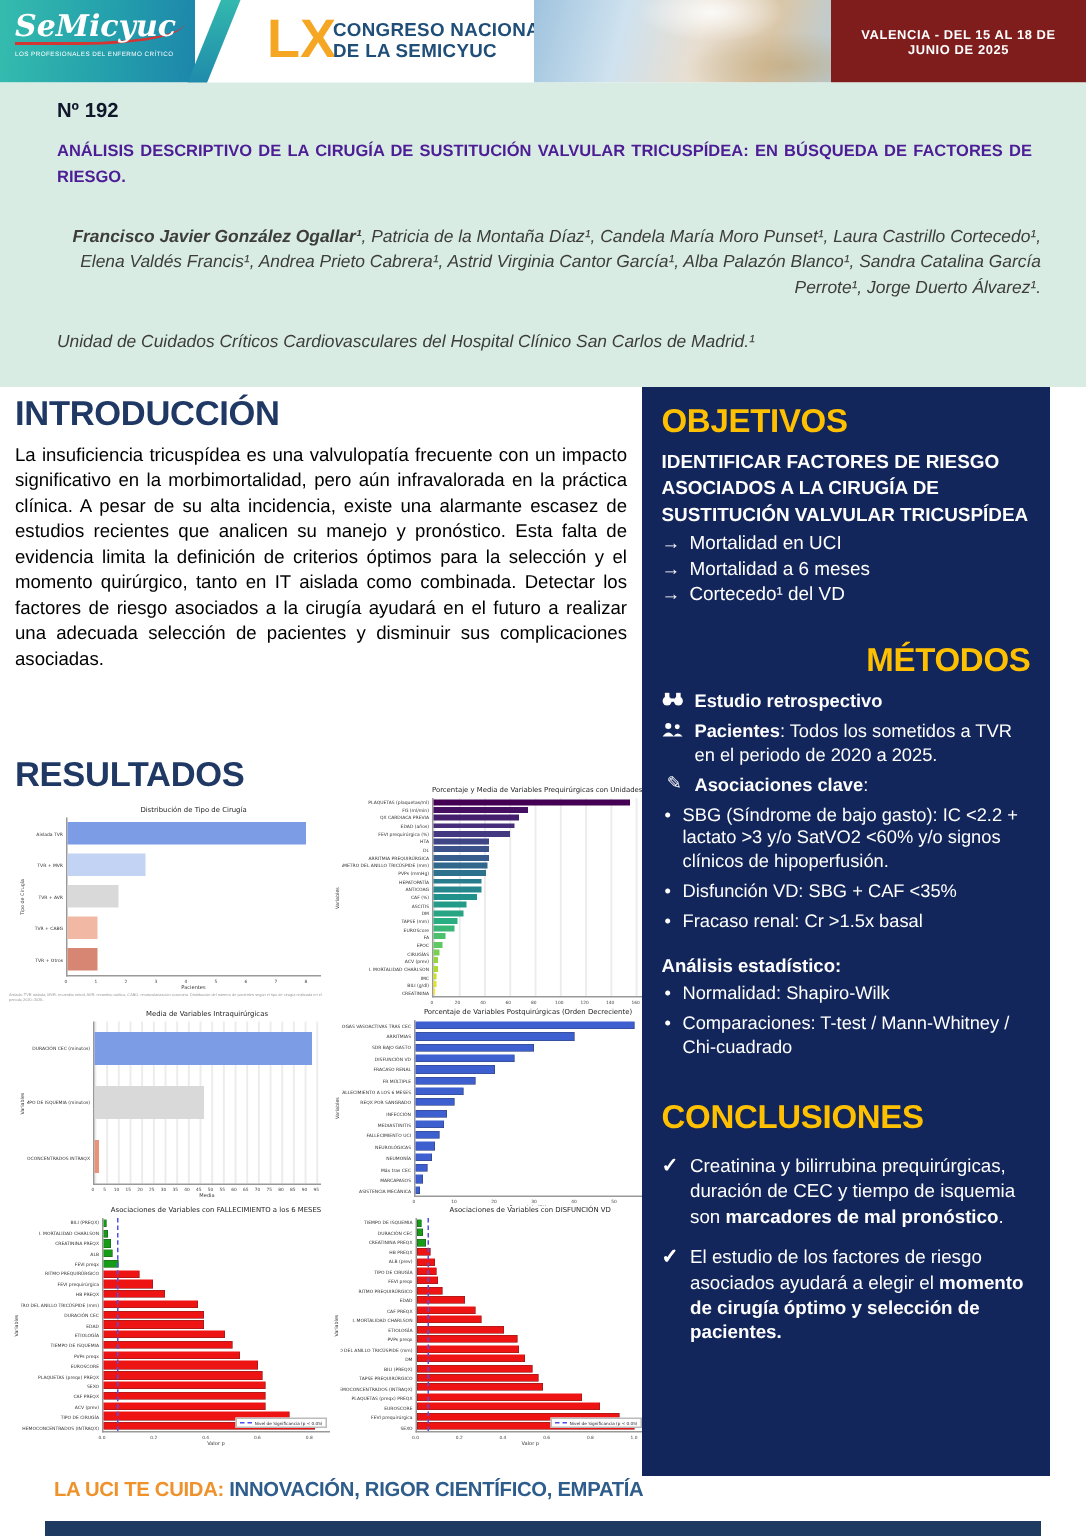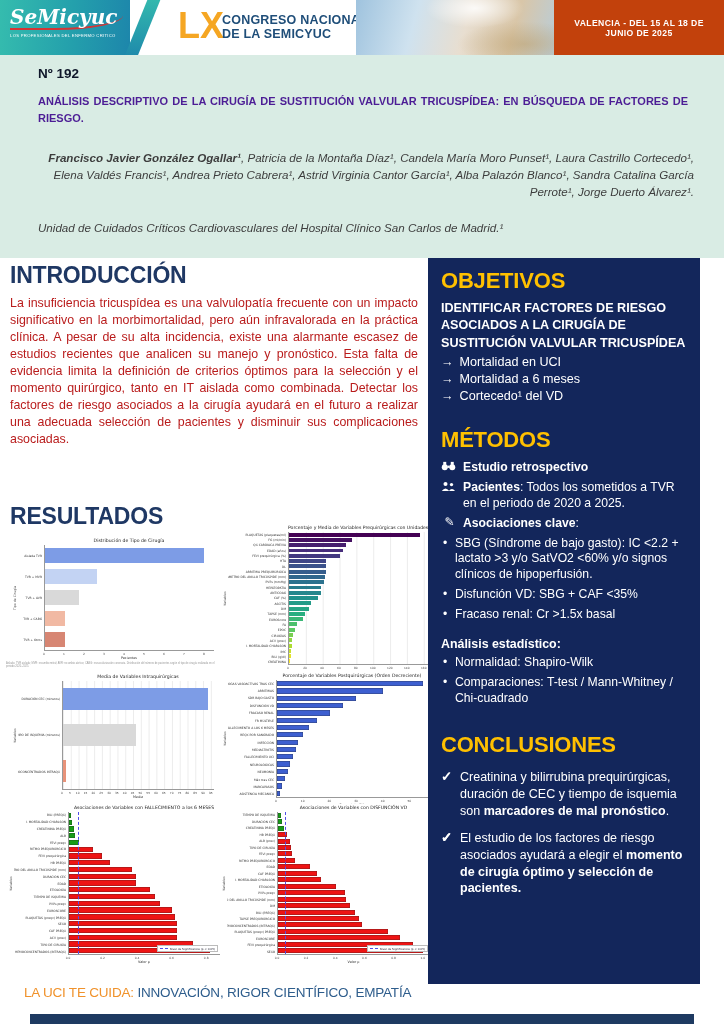"VALENCIA - DEL 15 AL" .venue { background: #c2410c -> #7f1d1d }
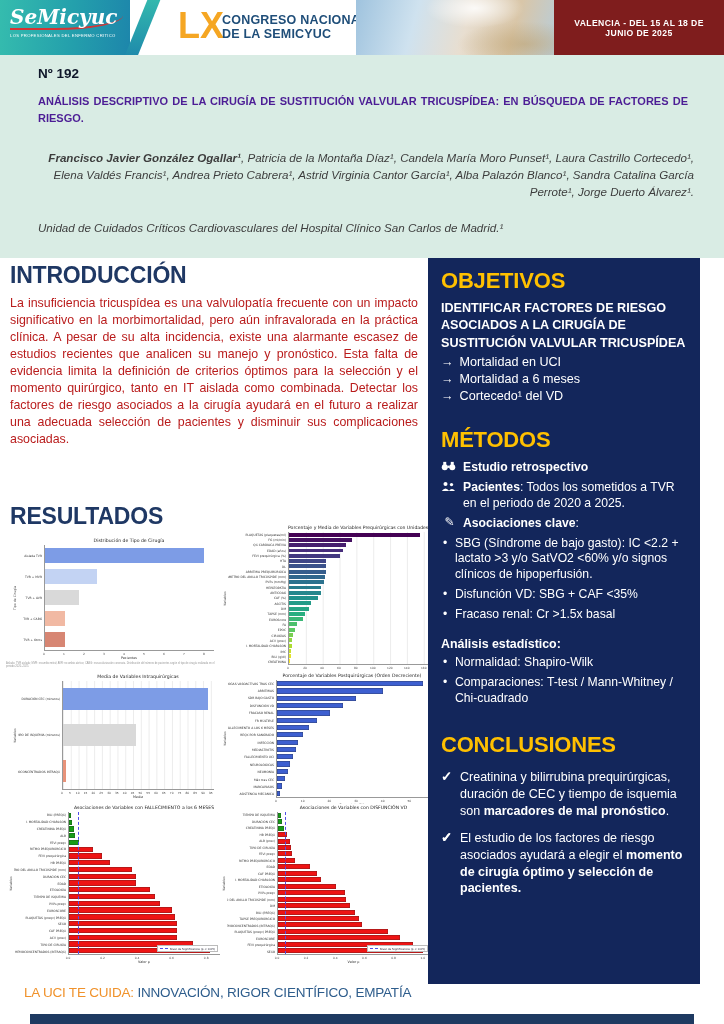"La insuficiencia tricuspídea es una" .intro p { color: #b91c1c -> #000000 }
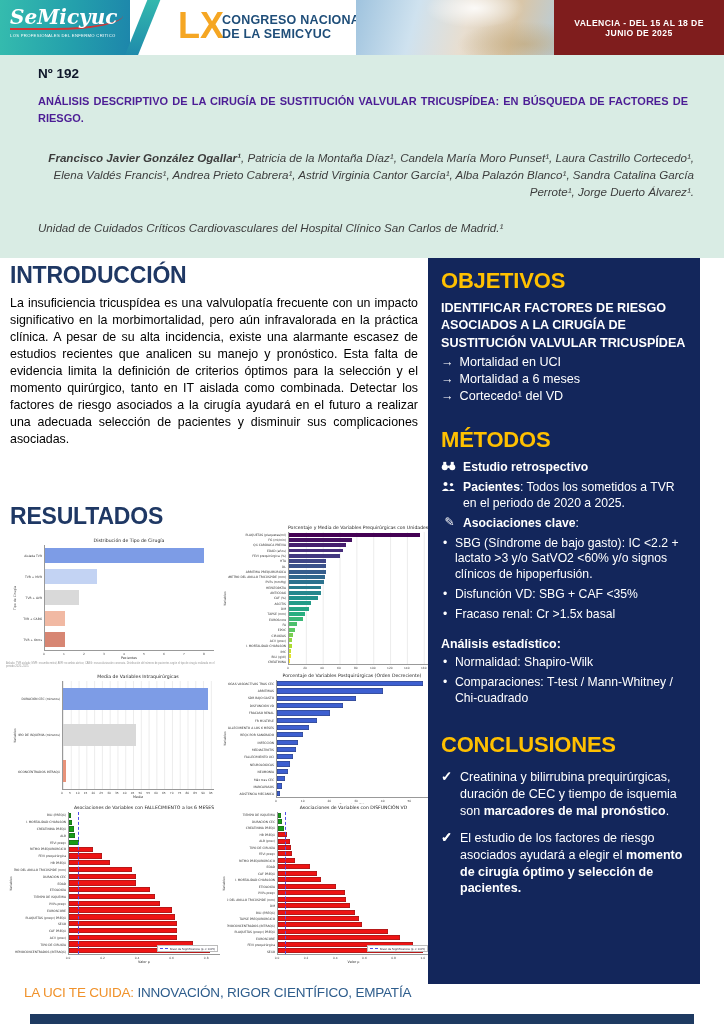"MÉTODOS" .side-h.mt1 { text-align: none -> right }
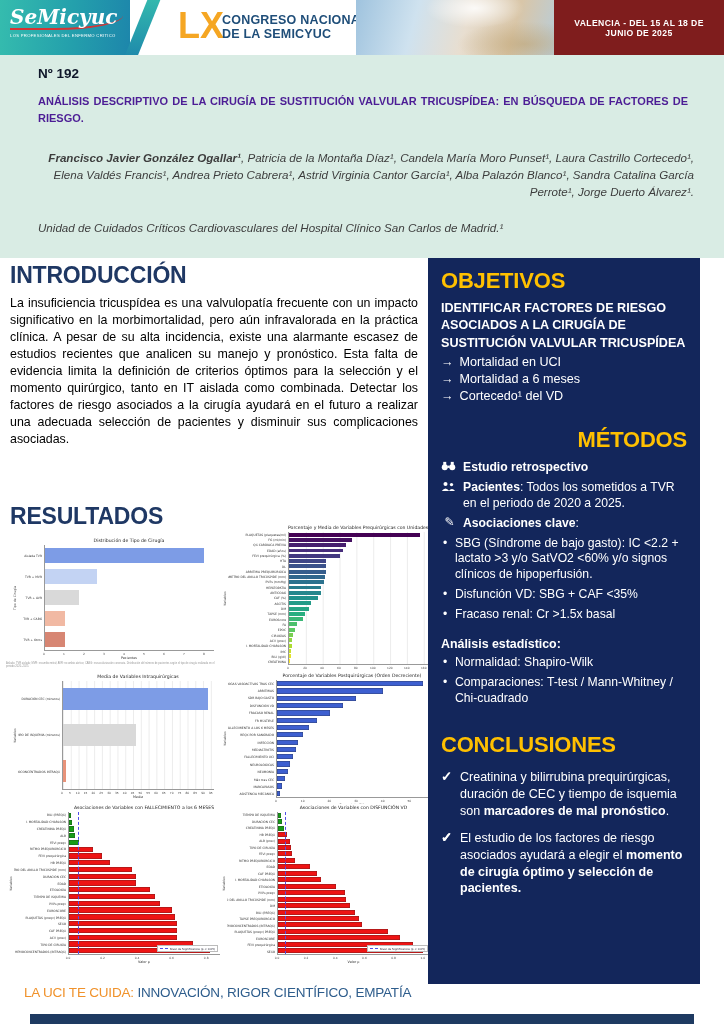"LA UCI TE CUIDA: INNOVACIÓN," .footer { font-weight: normal -> bold; left: 24px -> 36px }
